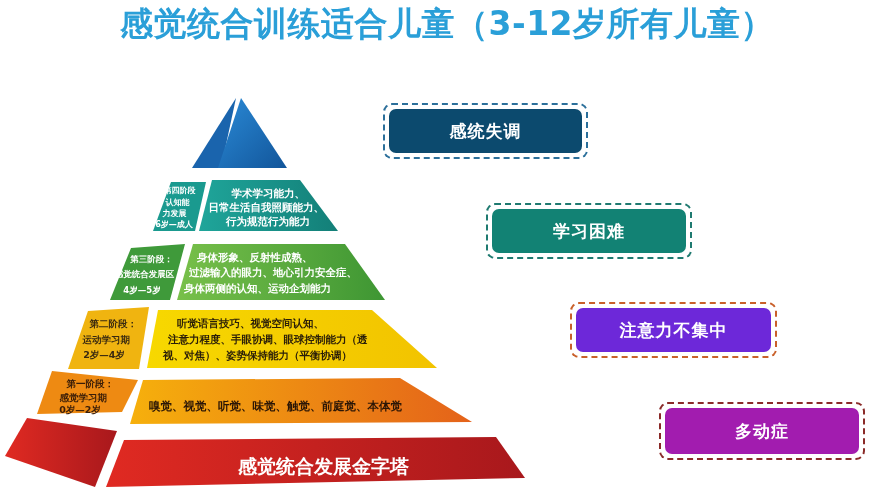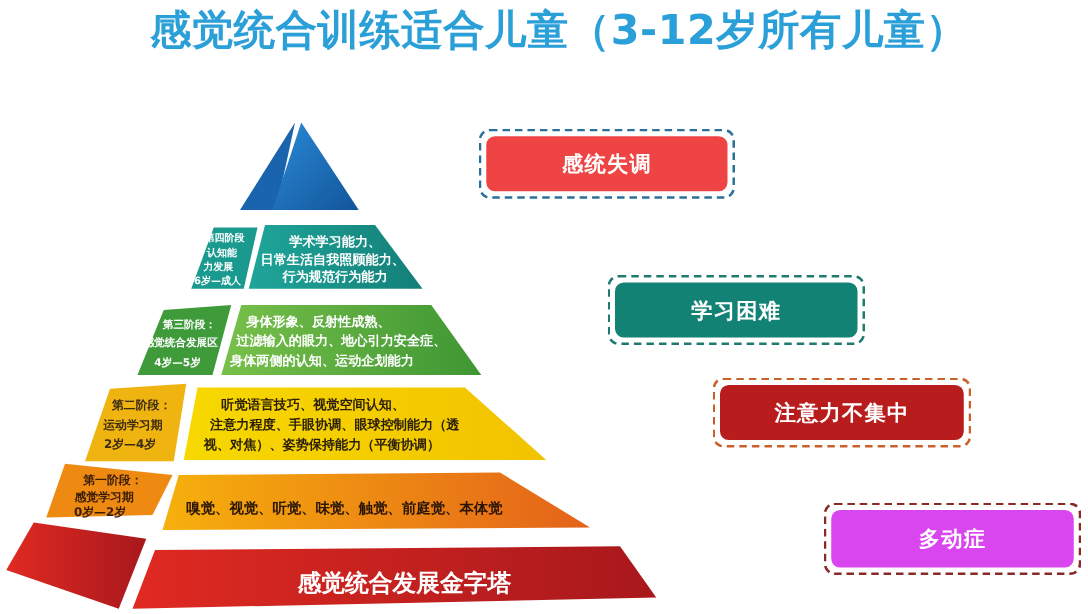"感统失调" div.inner { background: #ef4444 -> #0c4a6e }
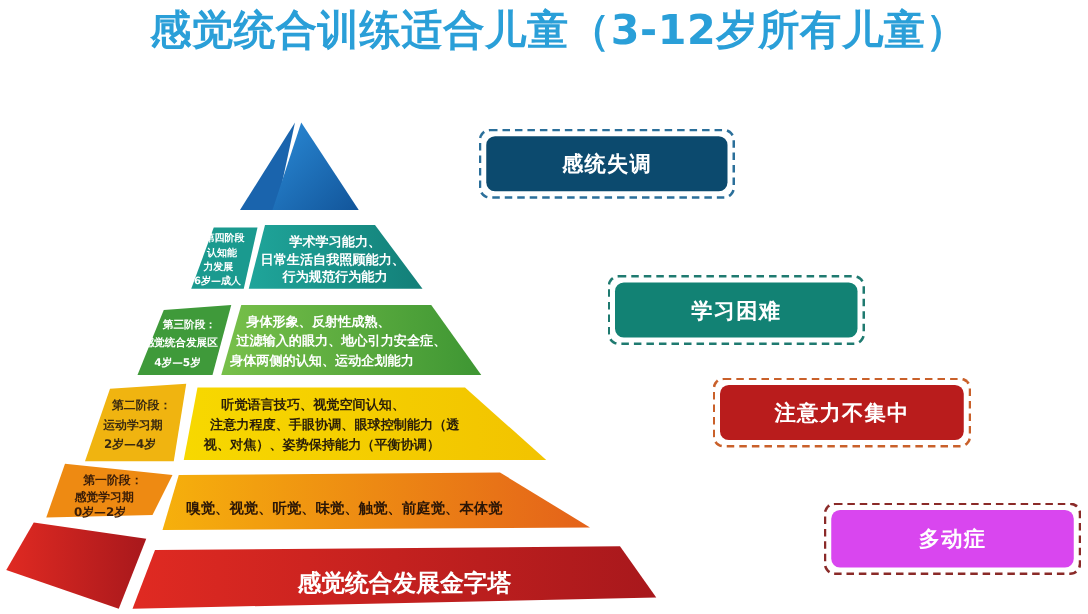"学习困难" div.tag { top: 220px -> 203px }
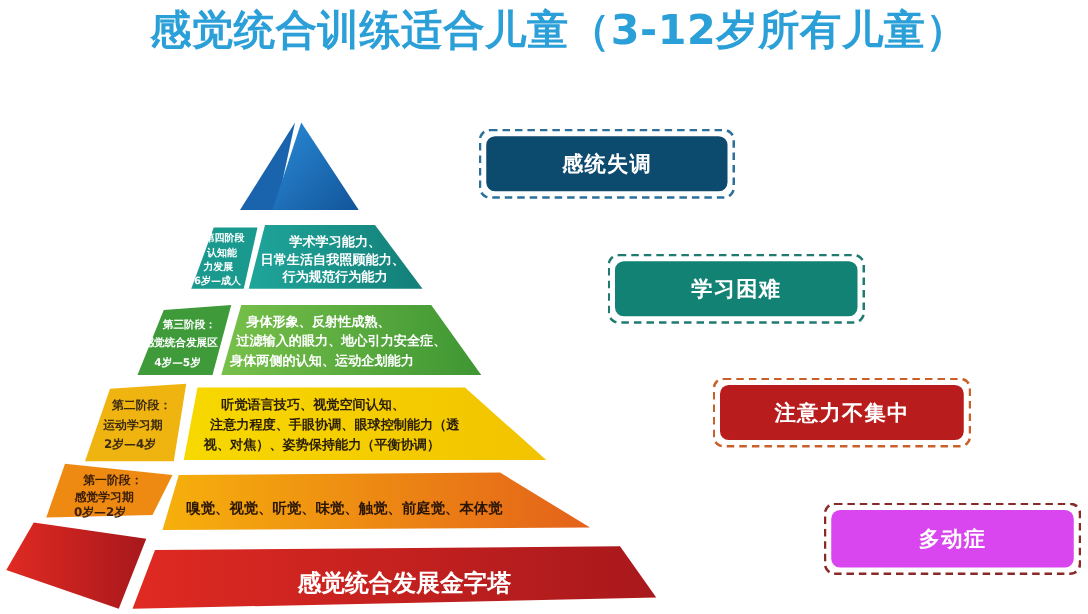"注意力不集中" div.inner { background: #b91c1c -> #6d28d9 }
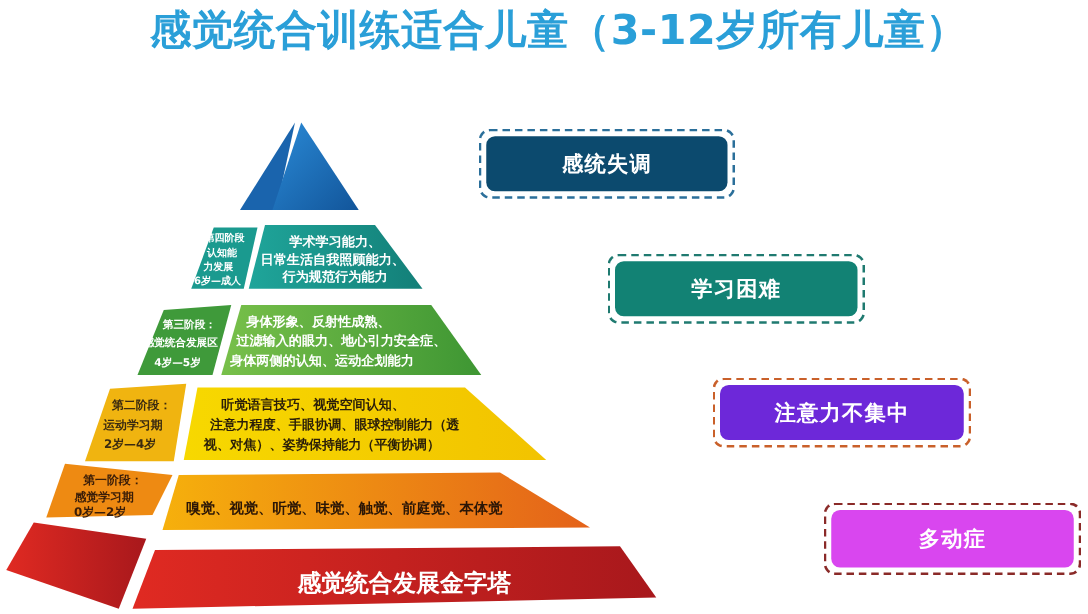"多动症" div.inner { background: #d946ef -> #a21caf }
